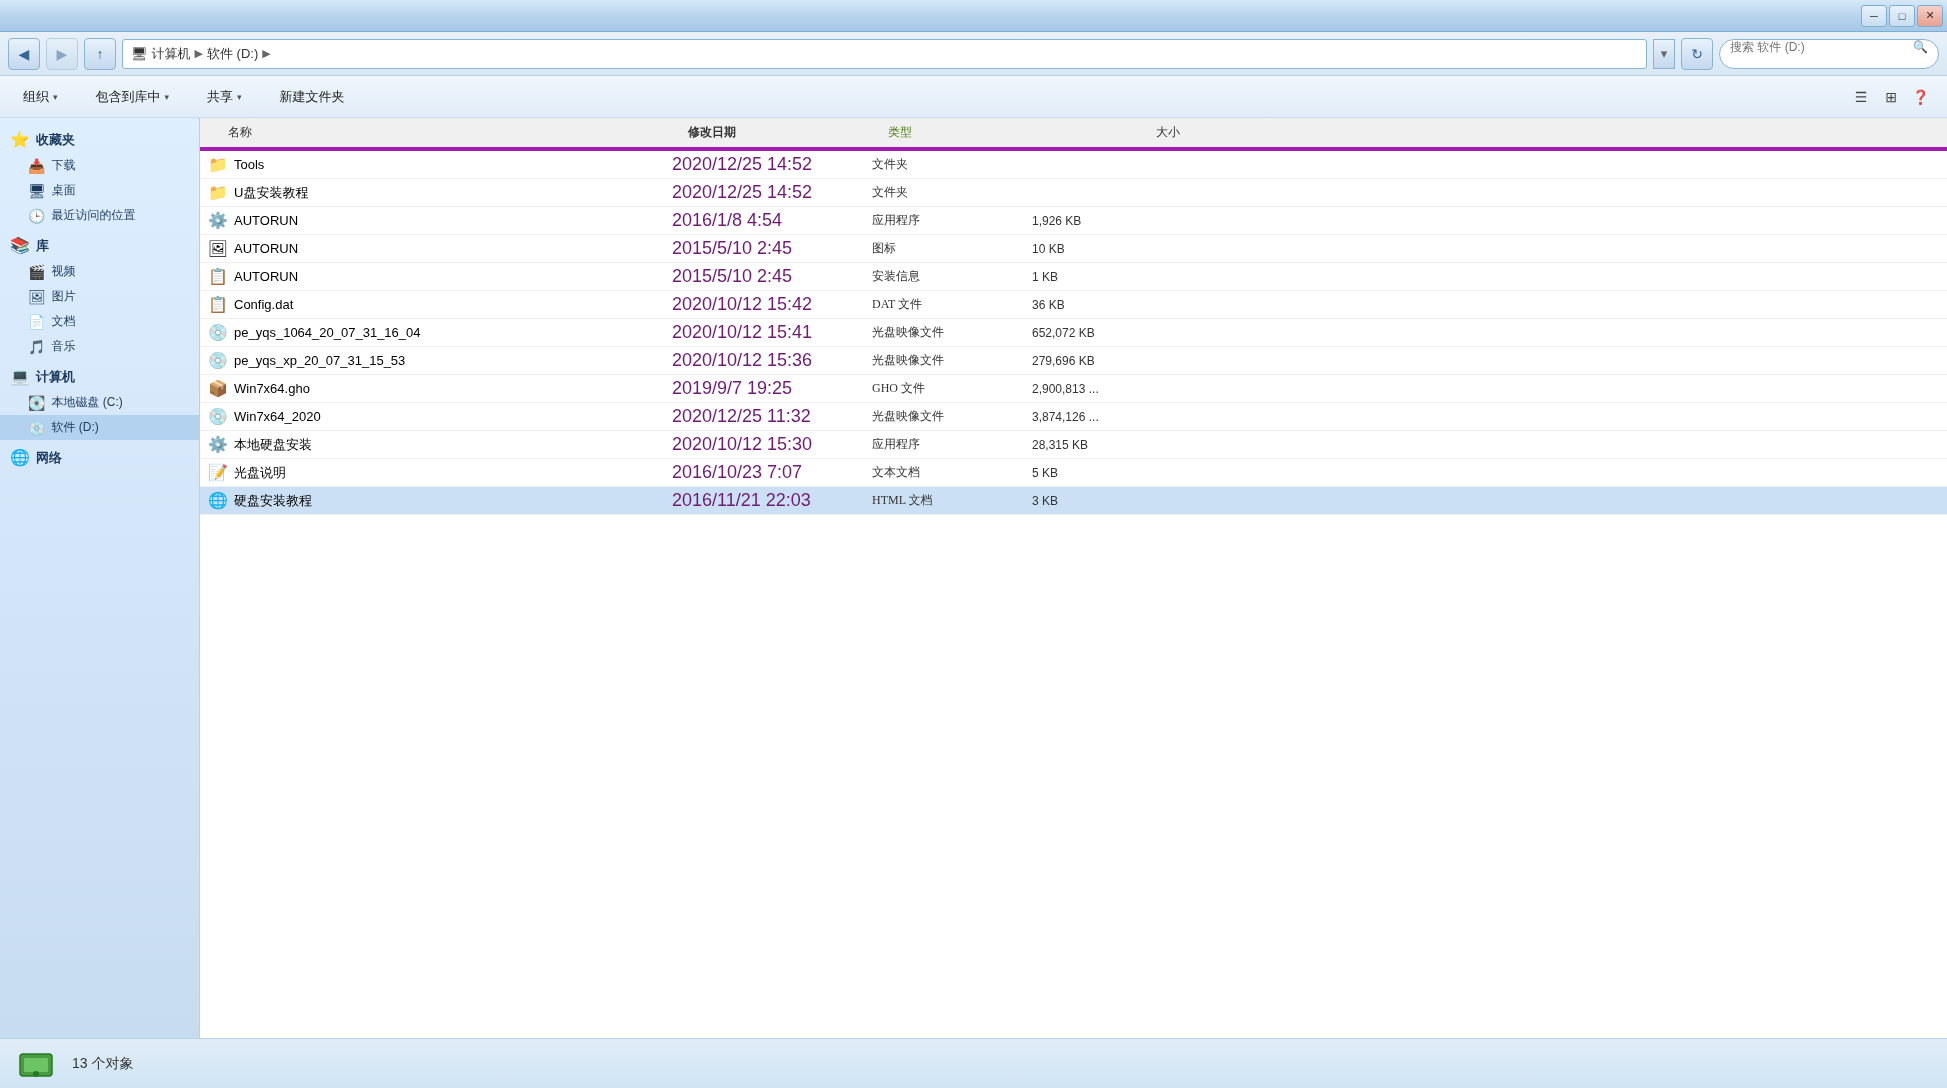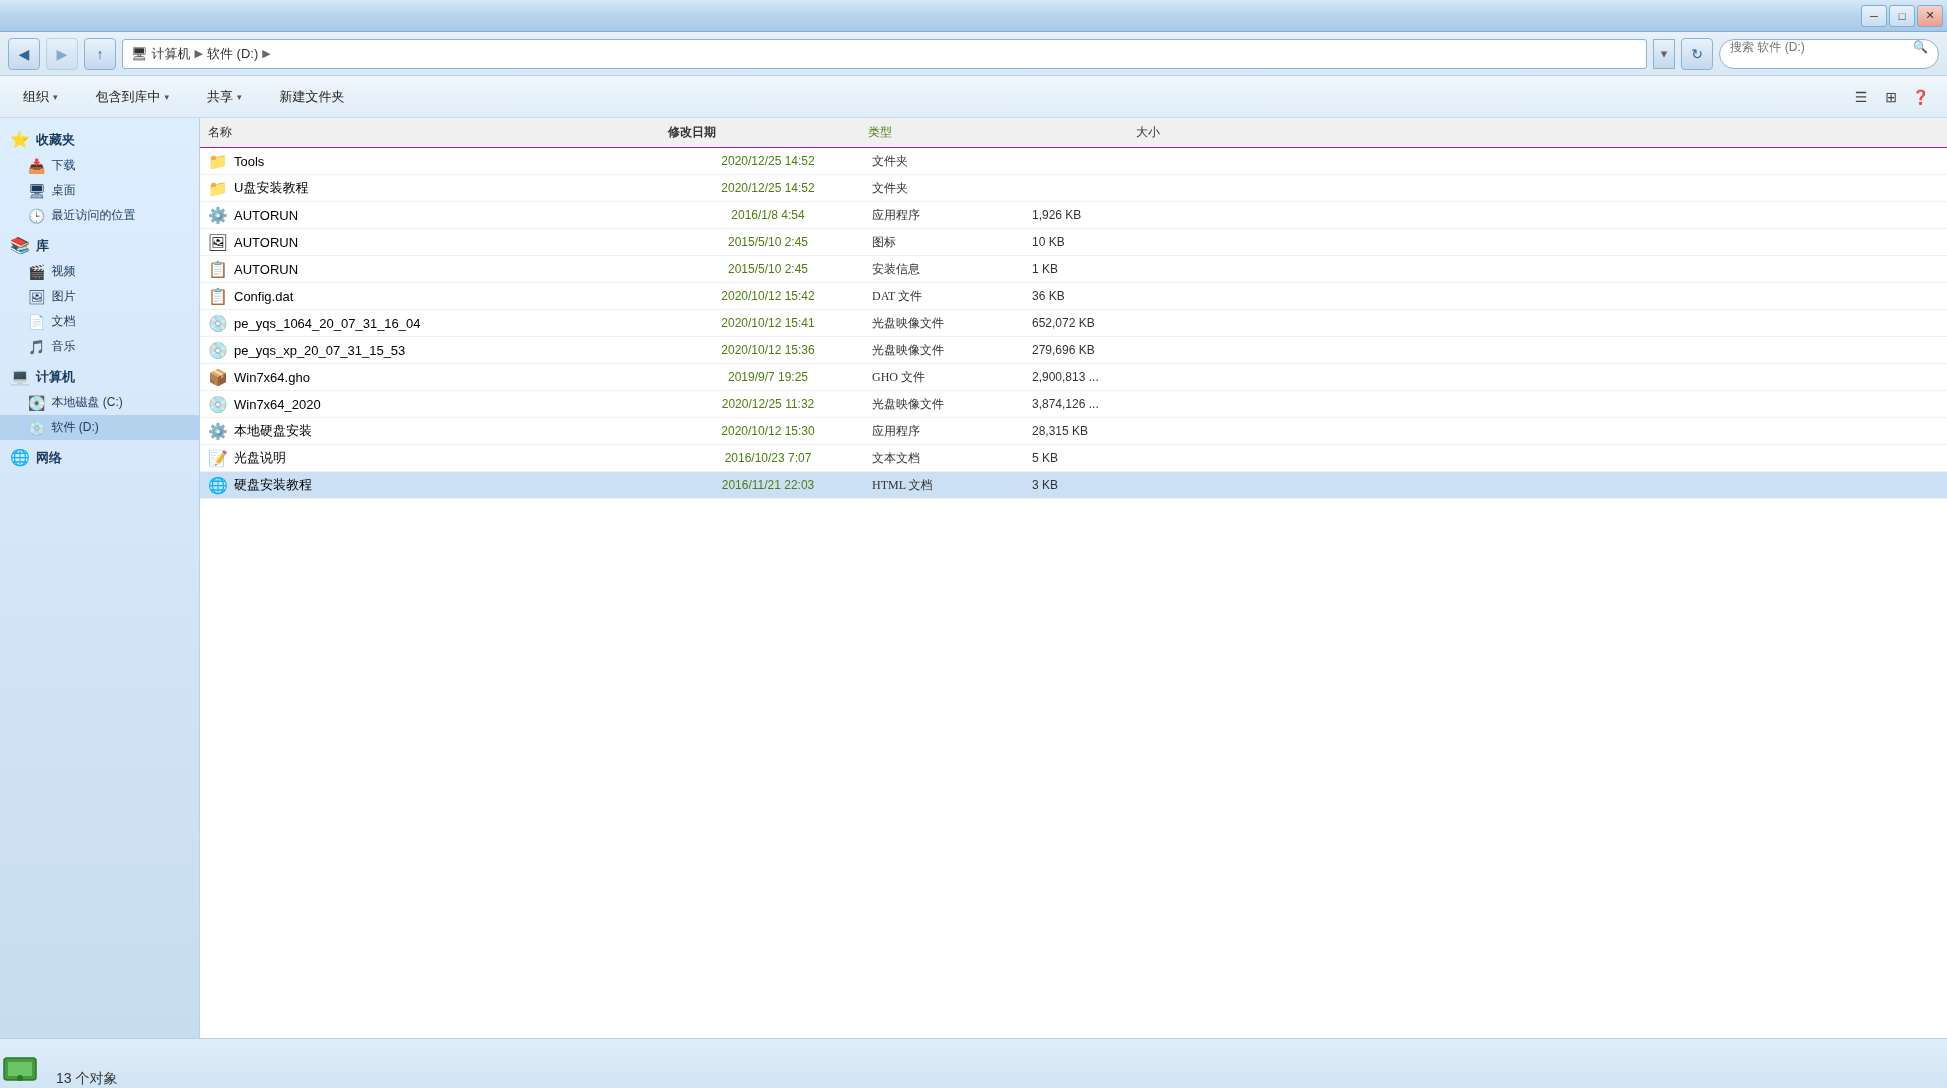"名称" .file-list-header { border-bottom: 1px solid #a21caf -> 4px solid #a21caf; padding: 4px 4px -> 4px 24px }
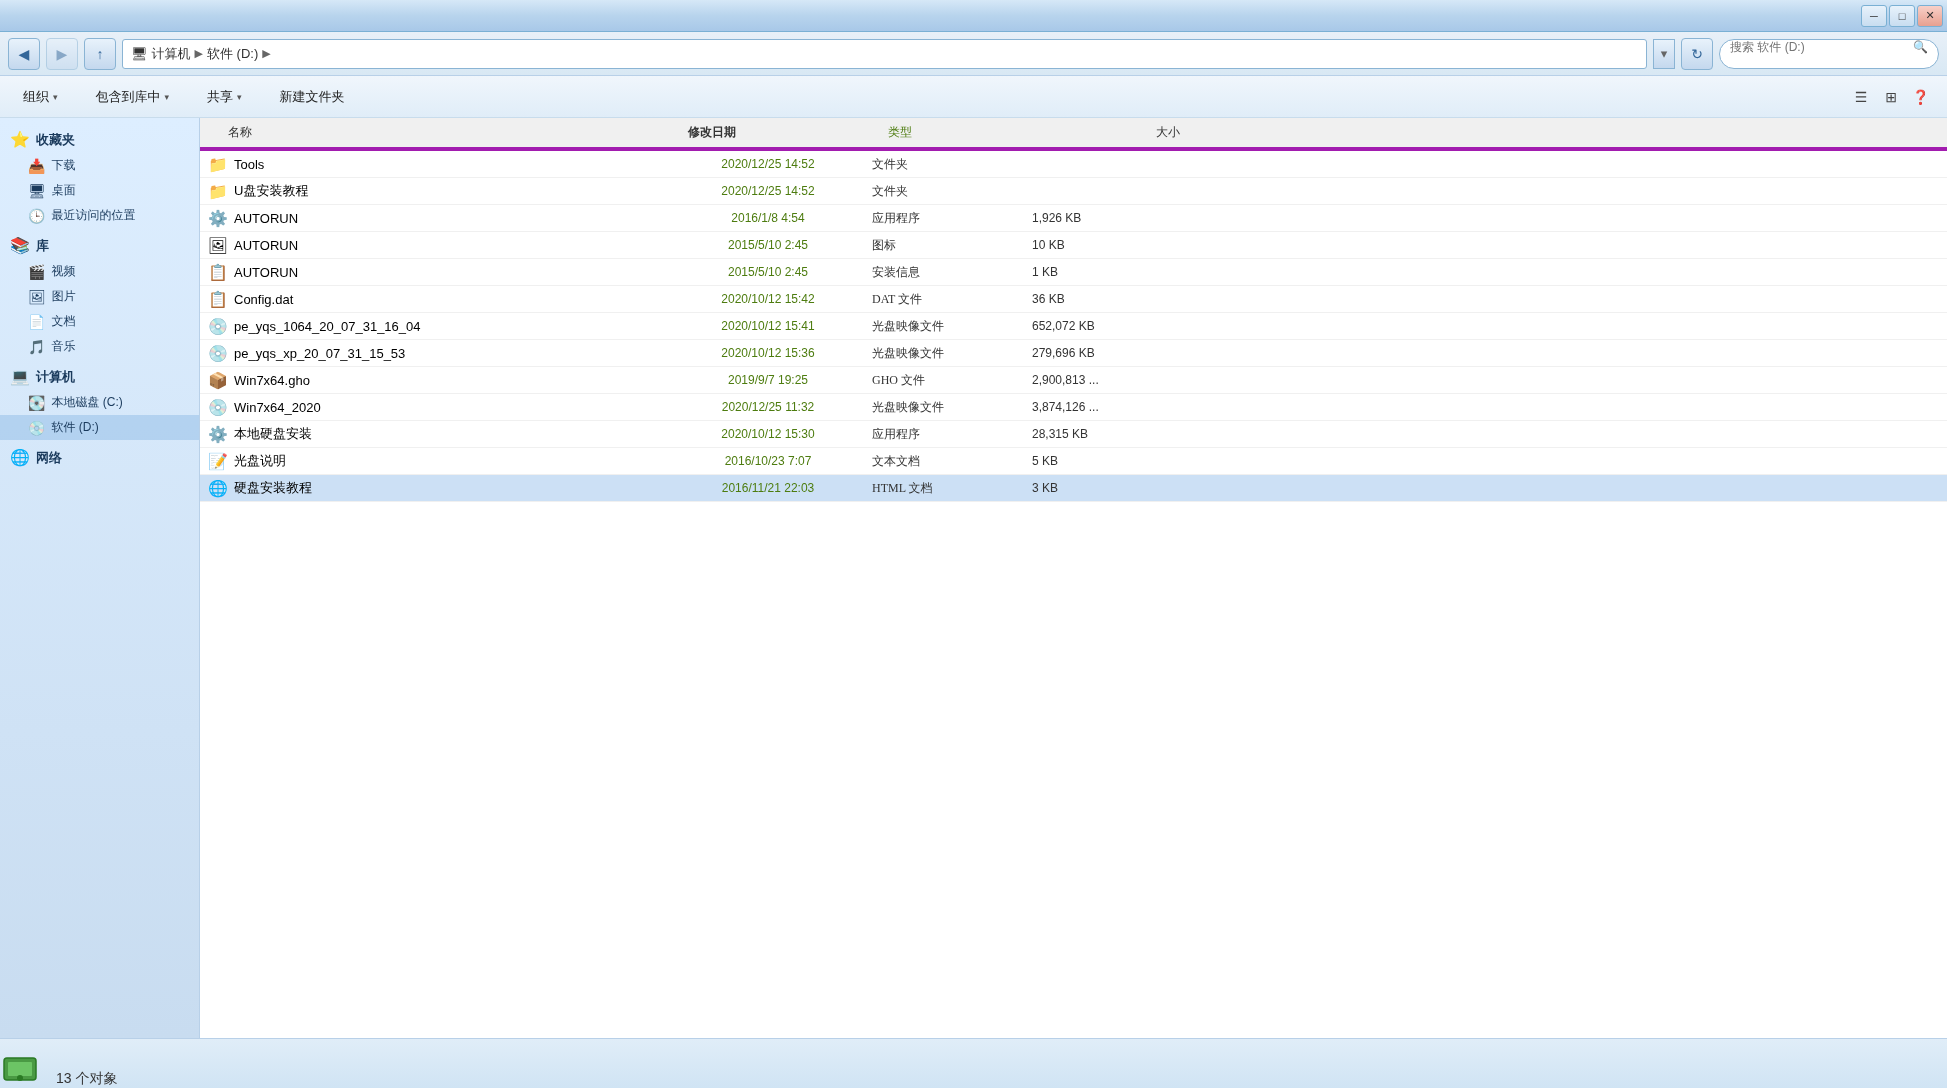"2020/12/25 14:52" .file-date { color: #4d7c0f -> #701a75; font-size: 12px -> 18px; text-align: center -> none }
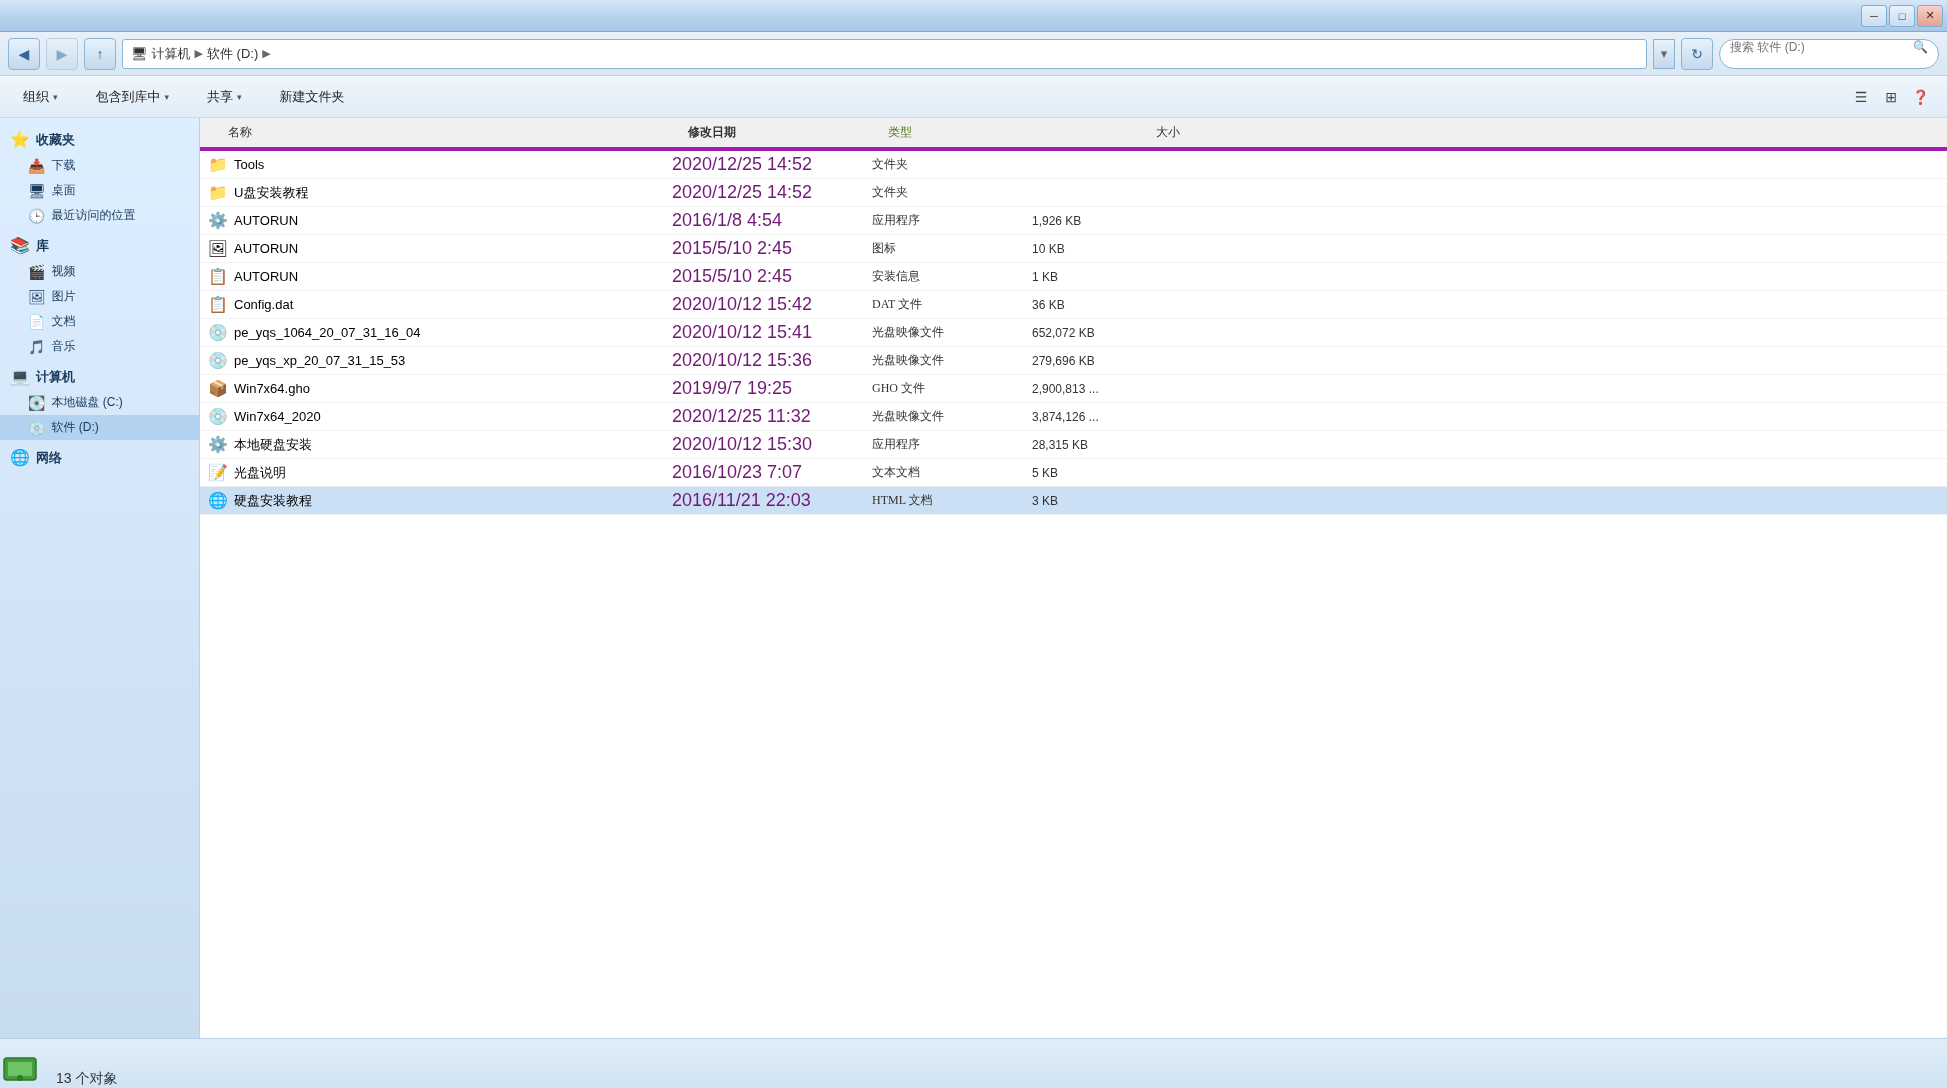"13 个对象" .status-bar { align-items: flex-end -> center; padding: 0 0 -> 0 16px }
